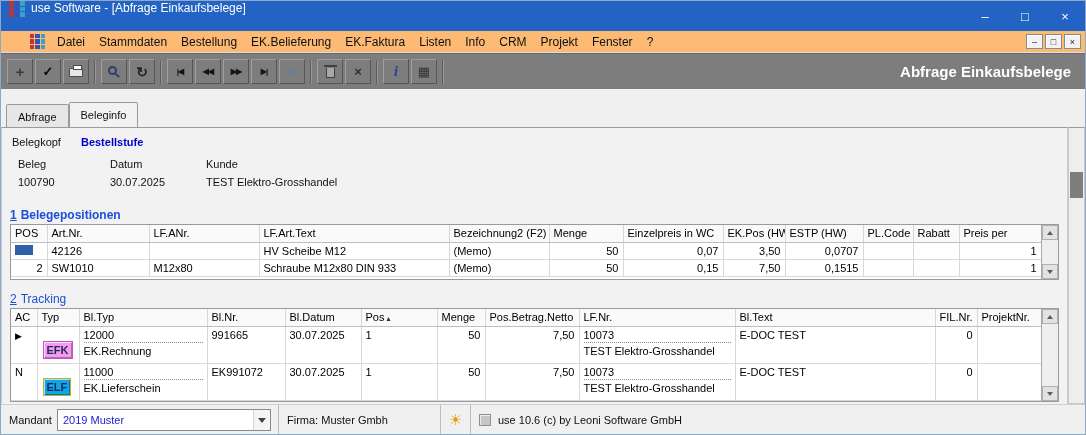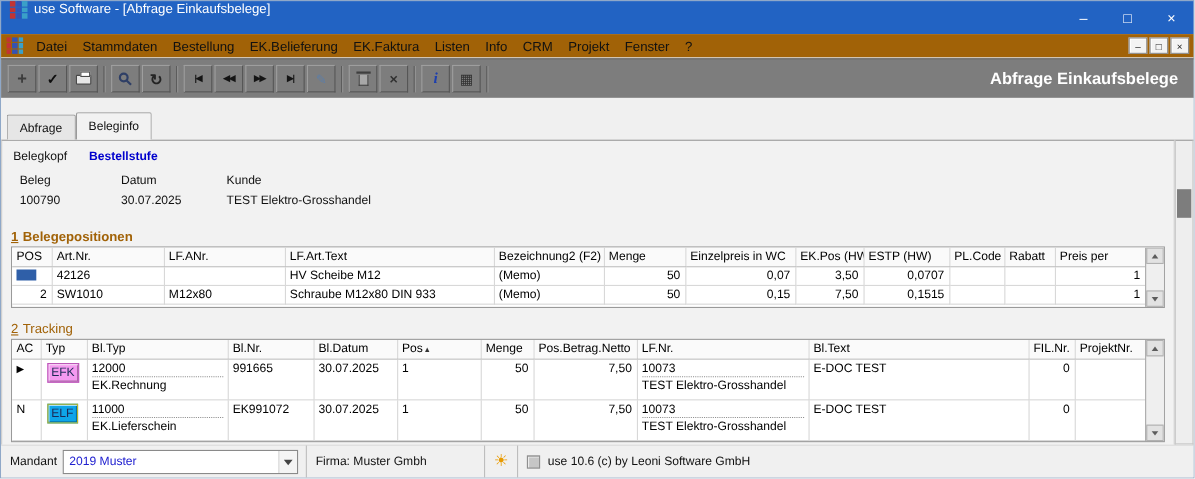"Datei" .menubar { background: #a16207 -> #fdba74; padding-left: none -> 24px }
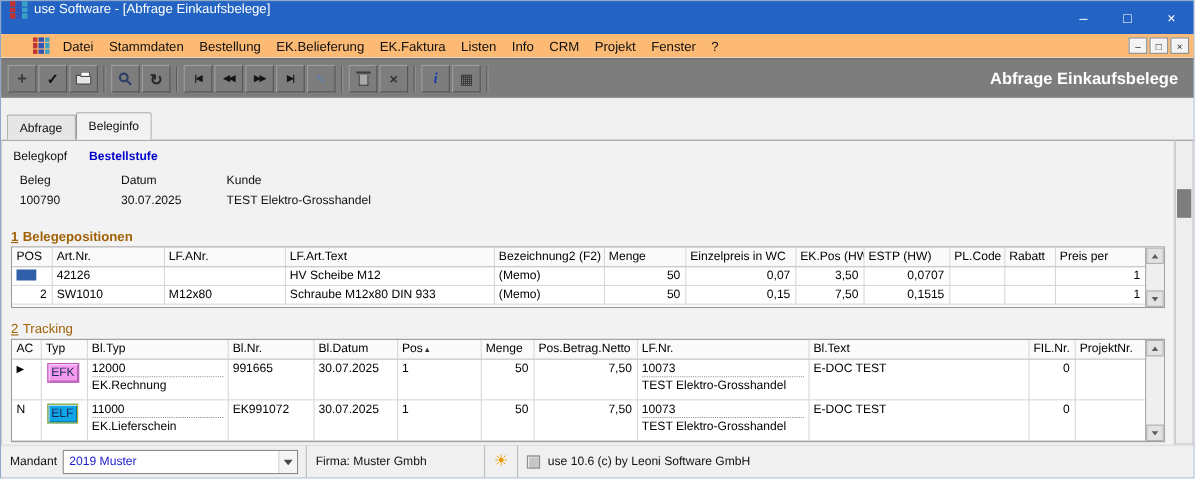"1 Belegepositionen" .sec { color: #a16207 -> #1d4ed8 }
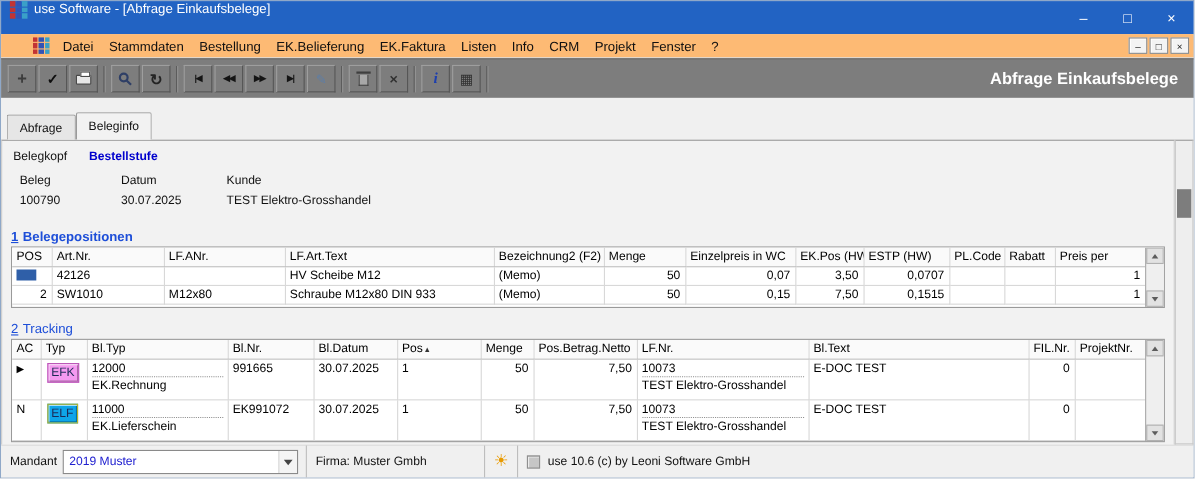"EFK" .typ-badge { font-weight: normal -> bold; margin: 1px 0 0 1px -> 12px 0 0 1px }
